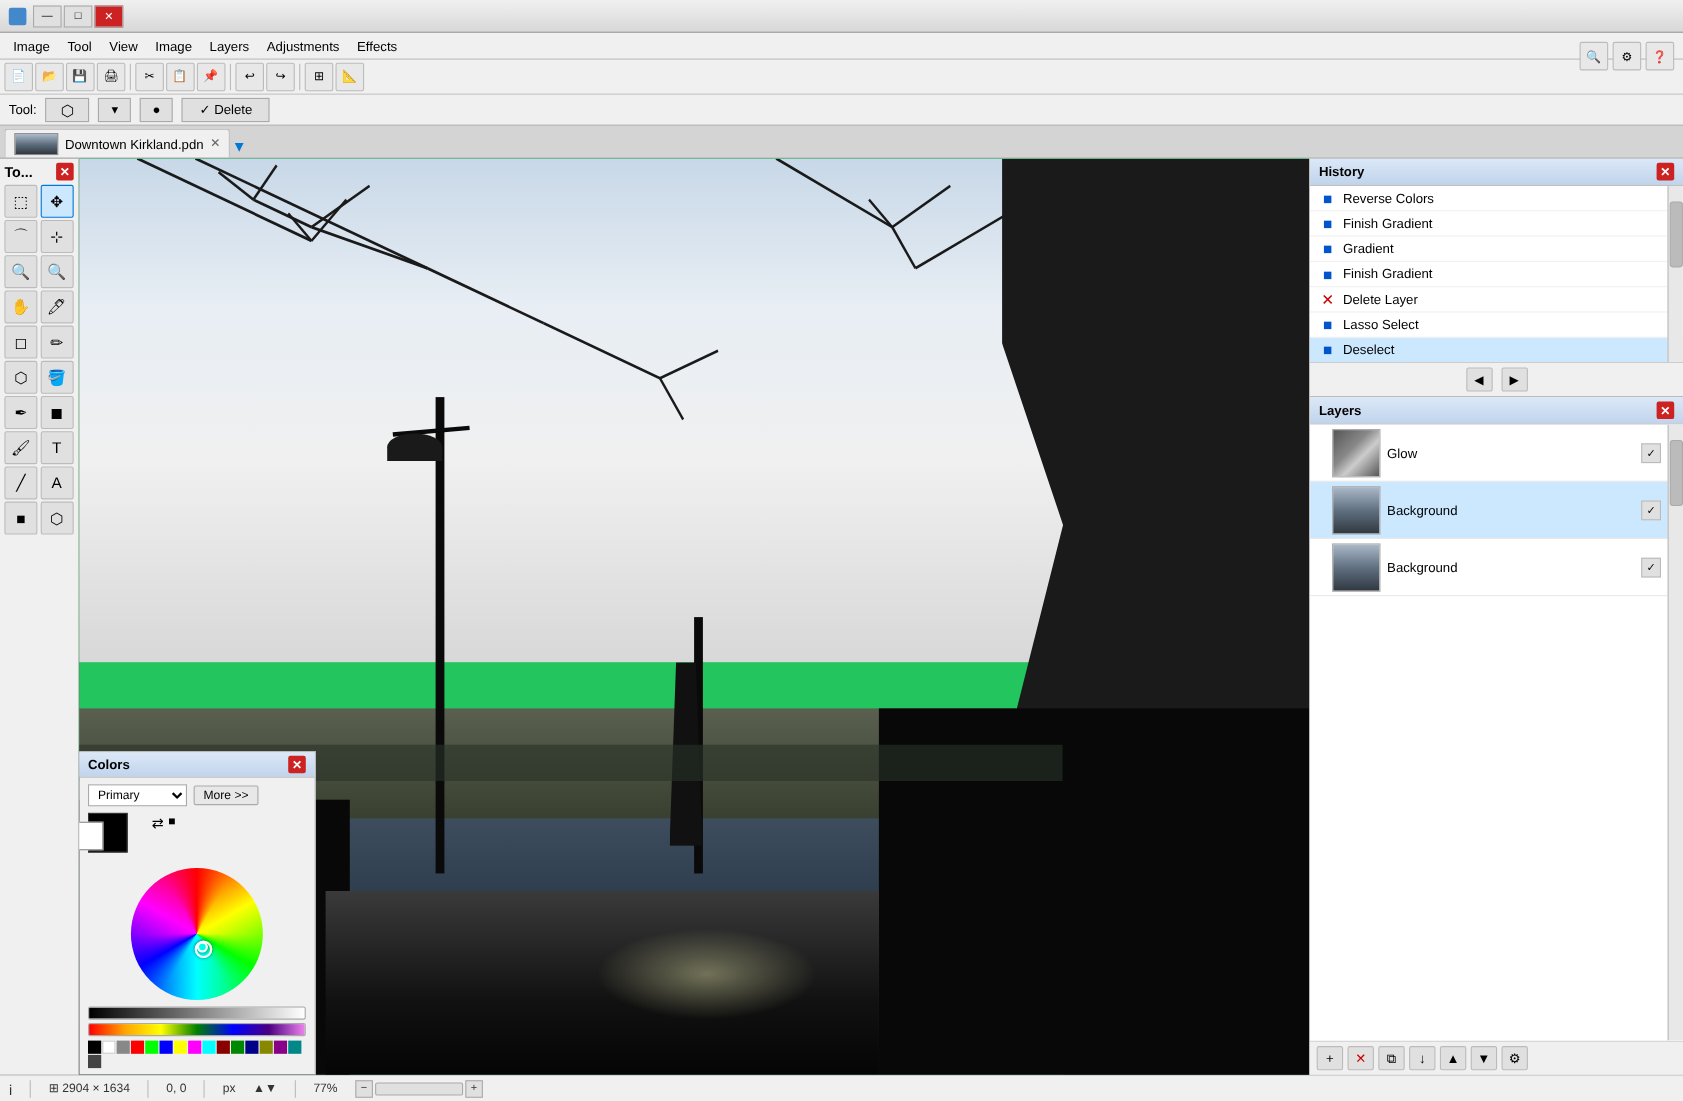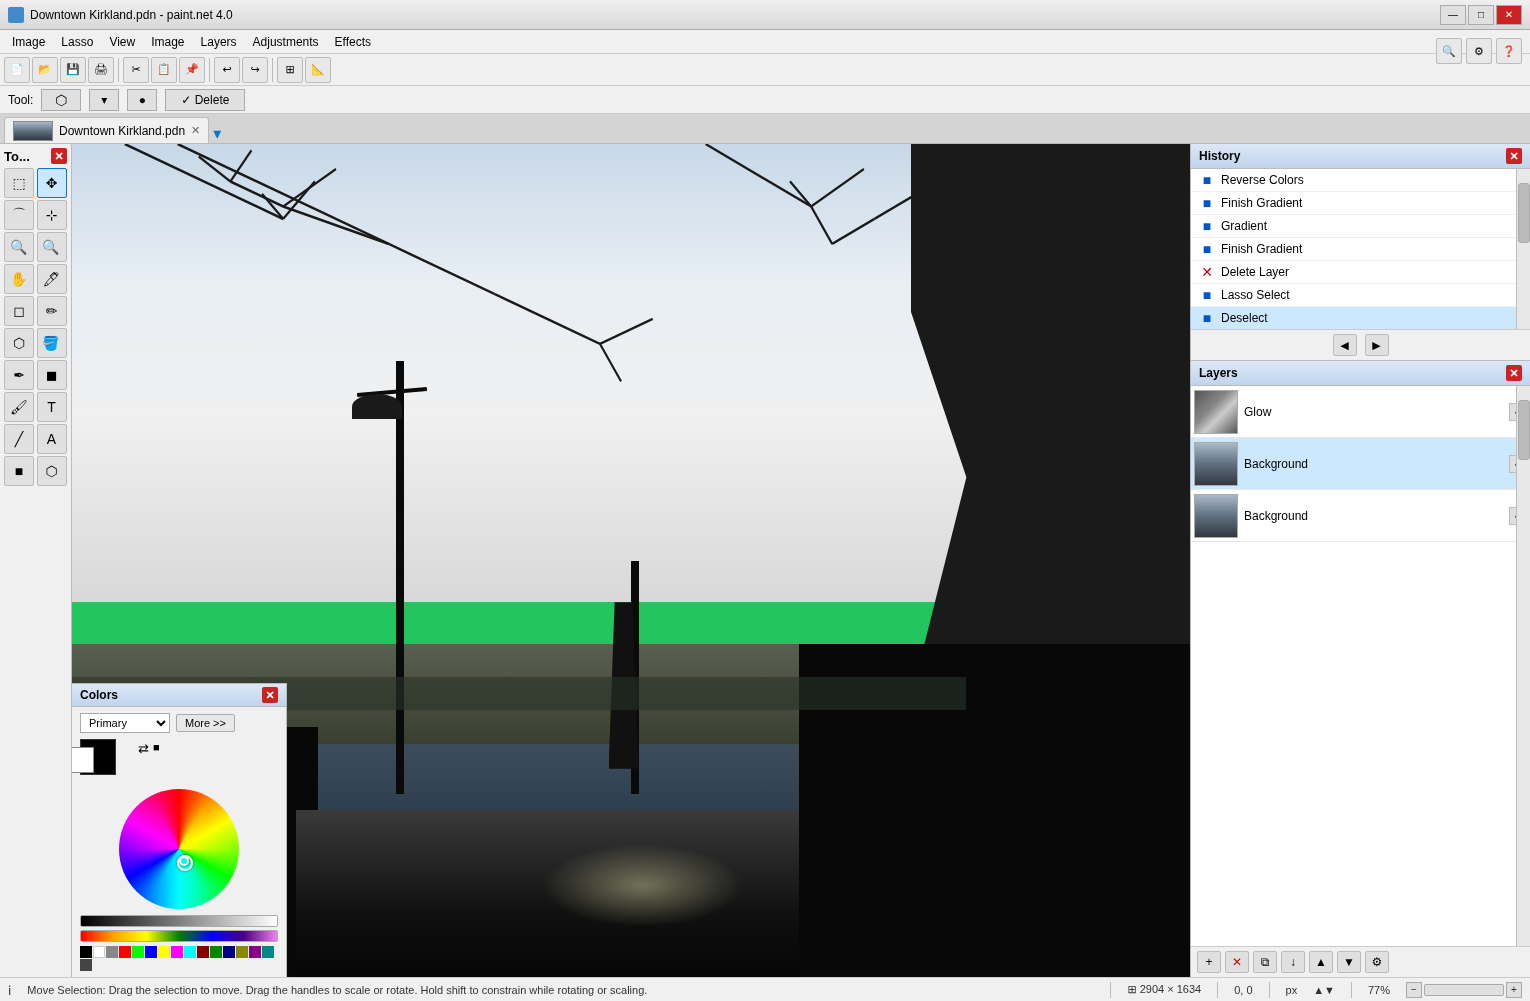"Downtown Kirkland.pdn - paint.net 4.0" span.title { html: <span>Downtown Kirkland.pdn - paint.net 4.0</span> -> none }
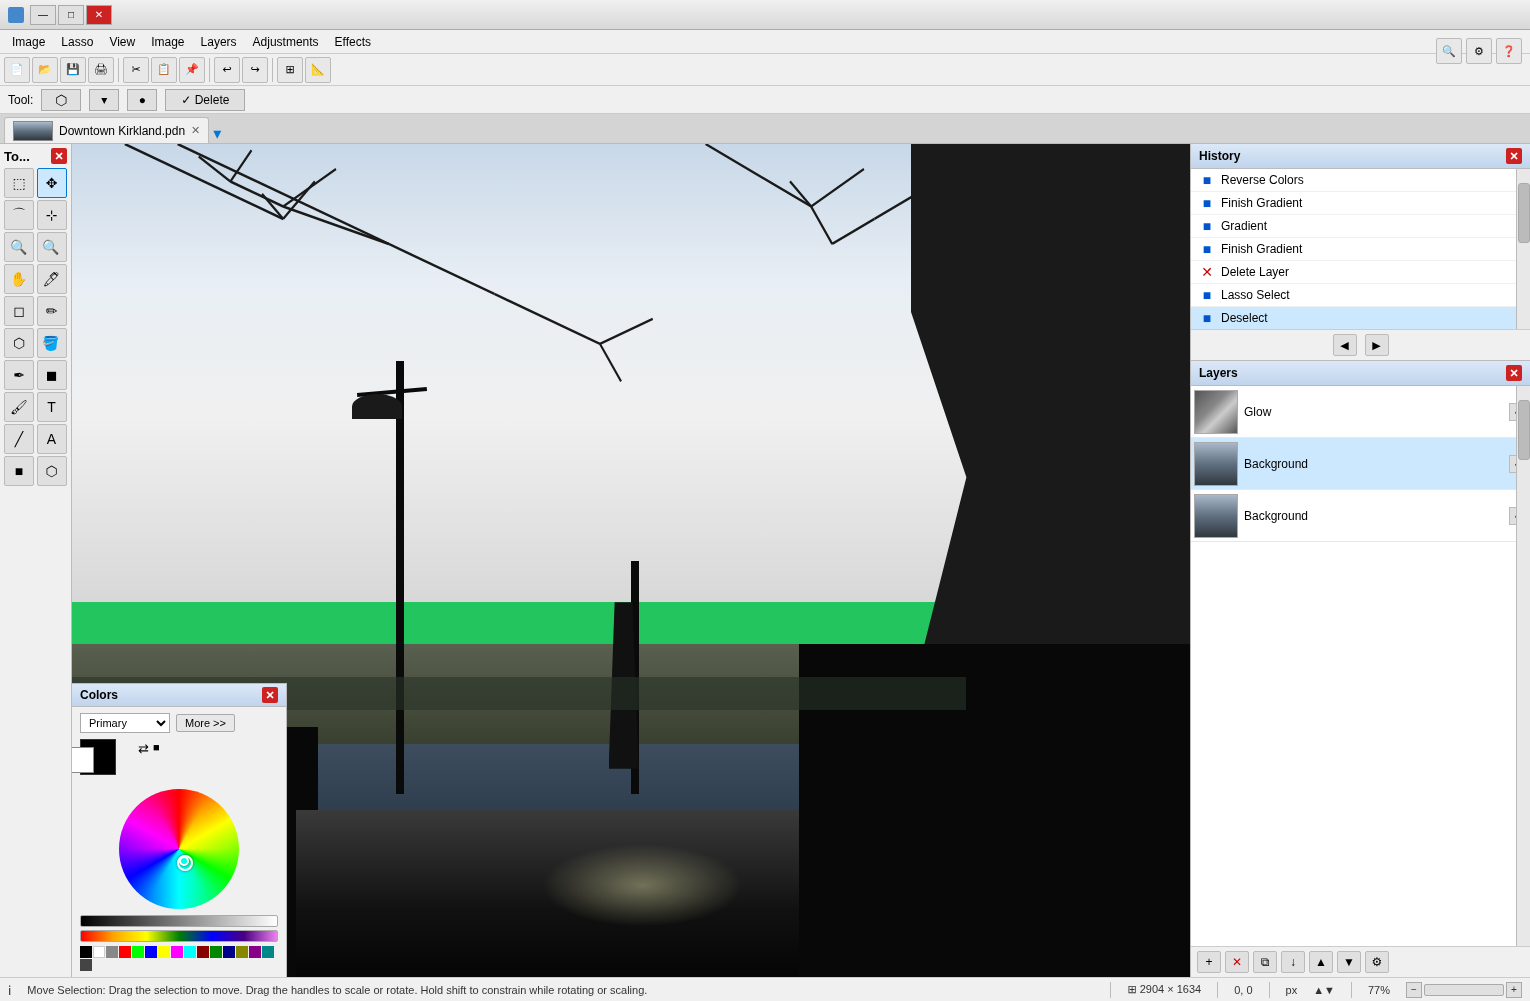"Lasso" div.menu-item { text: Lasso -> Tool }
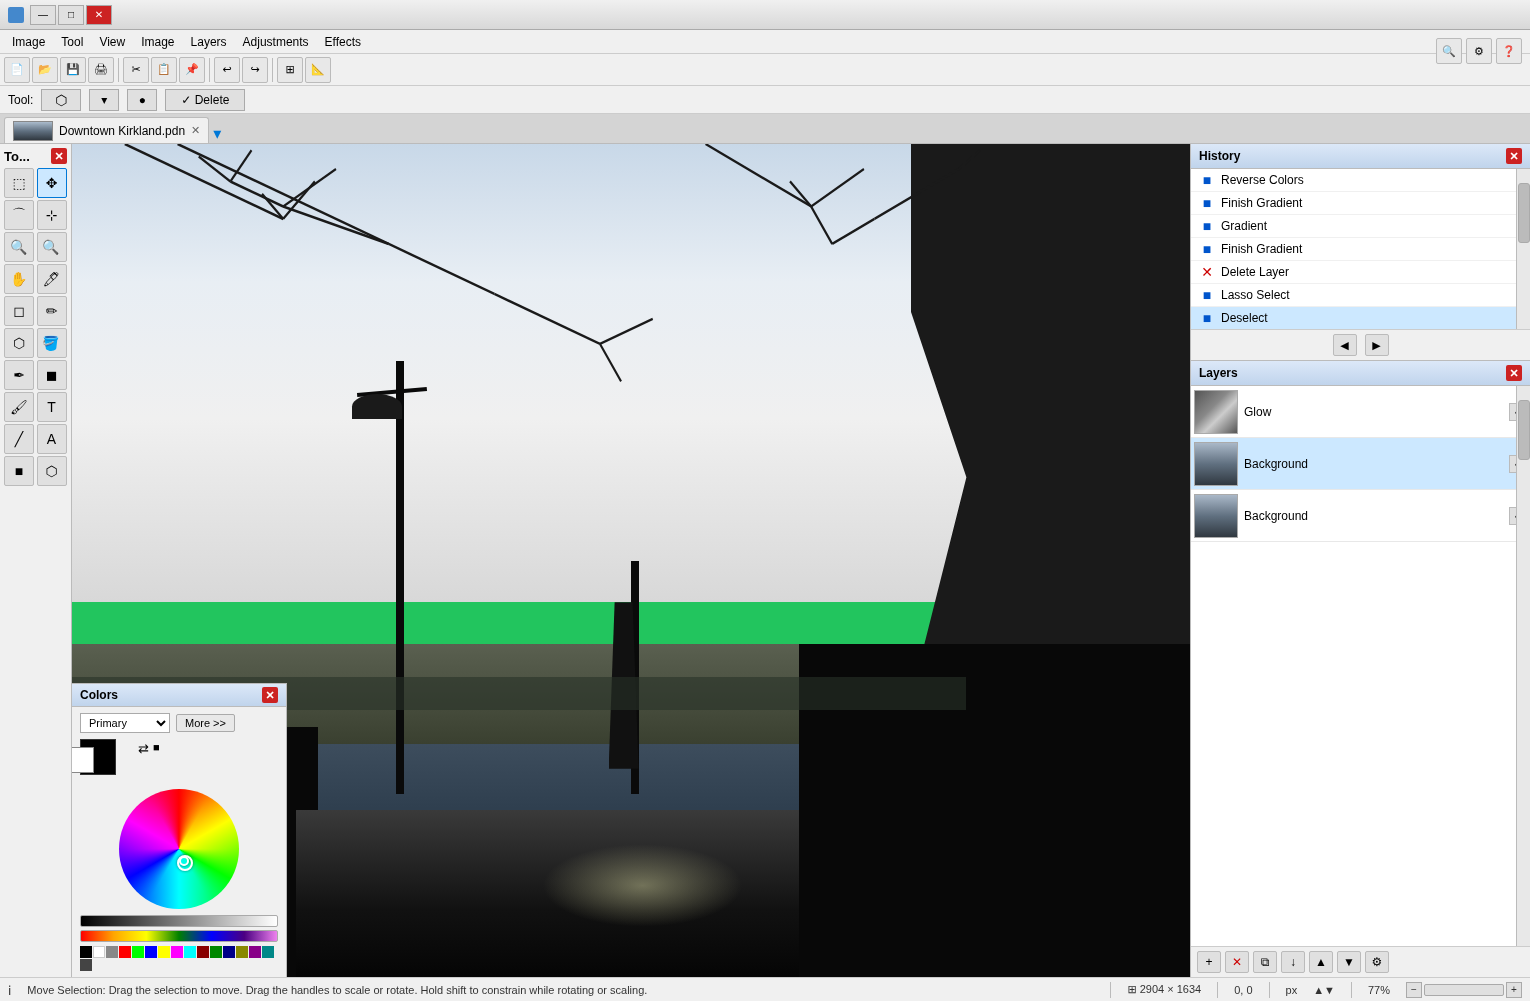"Glow" .layer-item { padding: 4px 3px -> 4px 20px }
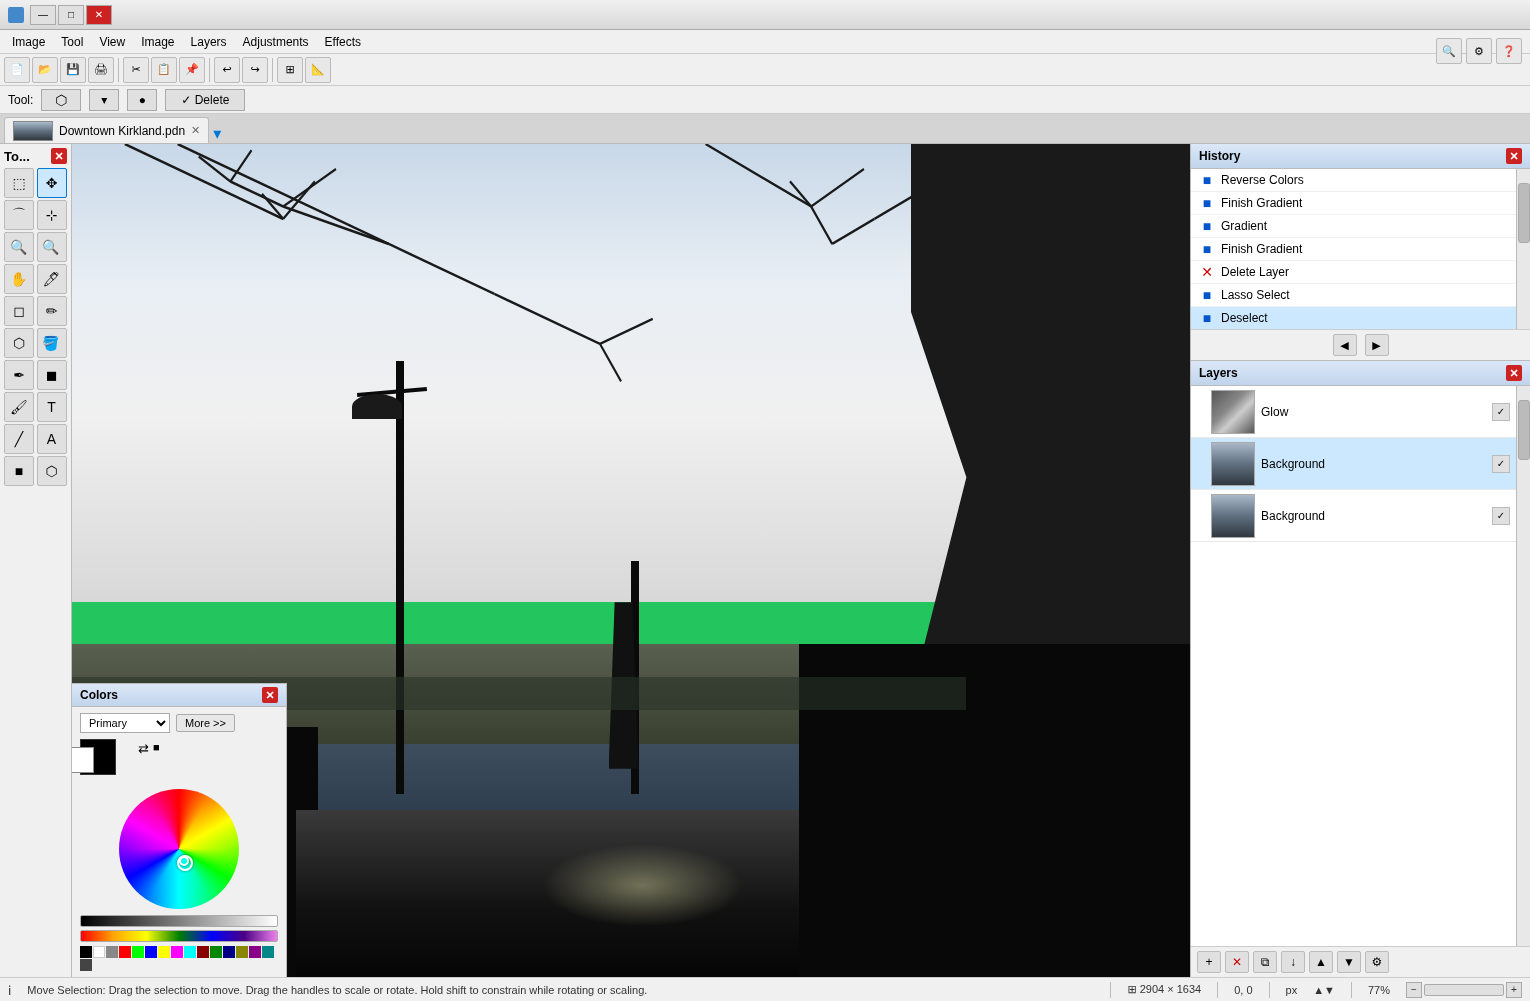"Move Selection: Drag the selection" span { html: <span>Move Selection: Drag the selection to move. Drag the handles to scale or rotate. Hold shift to constrain while rotating or scaling.</span> -> none }
